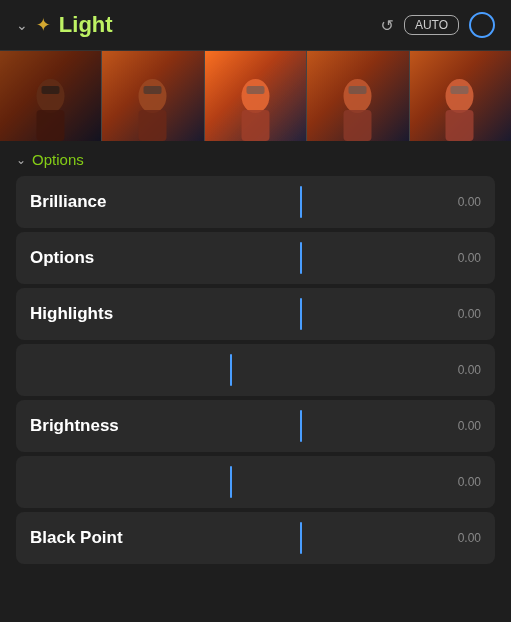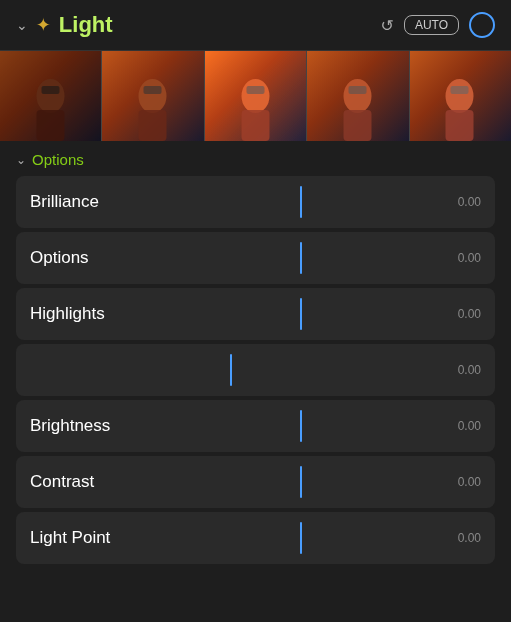"Brilliance" .slider-label { font-weight: 400 -> 700 }
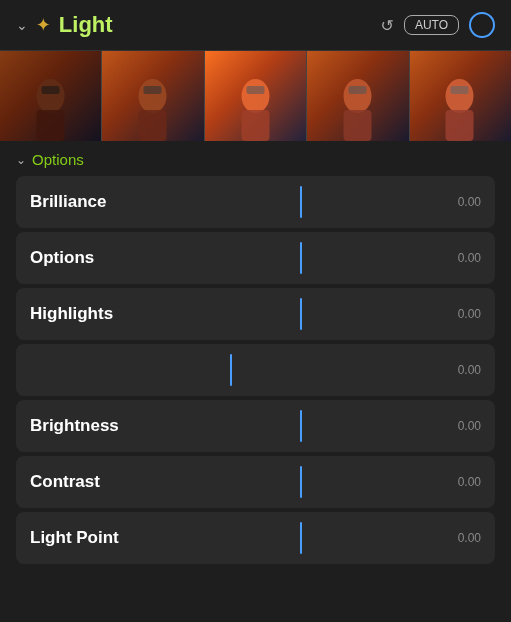"Contrast" span.slider-label { html: <span>Contrast</span> -> none }
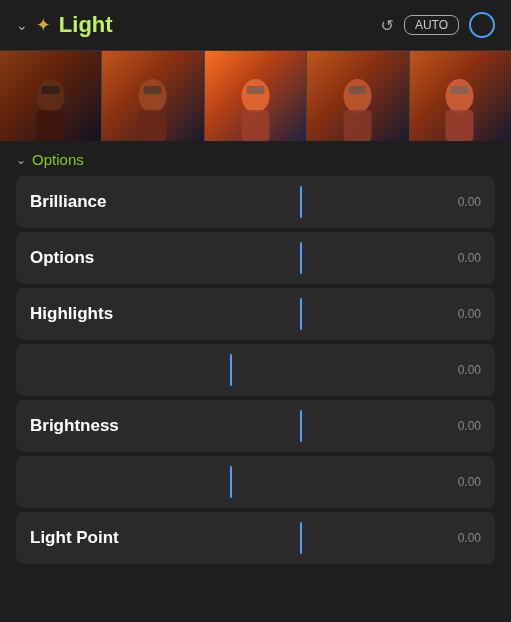"Light Point" span.slider-label { text: Light -> Black }
